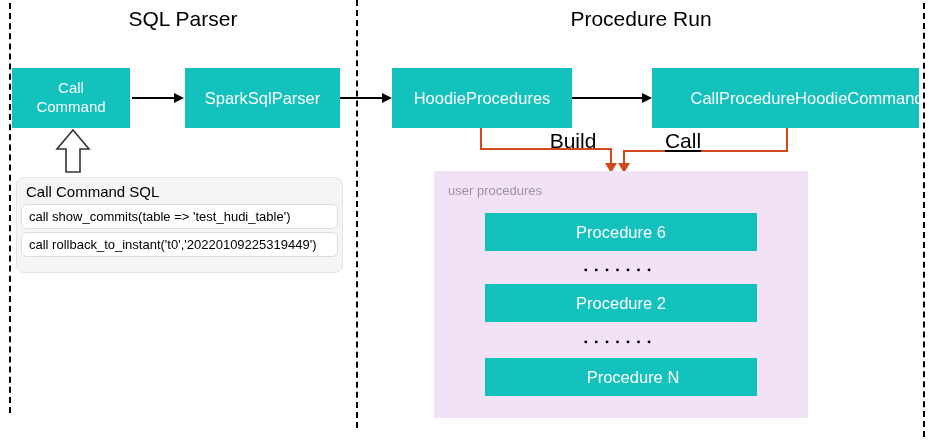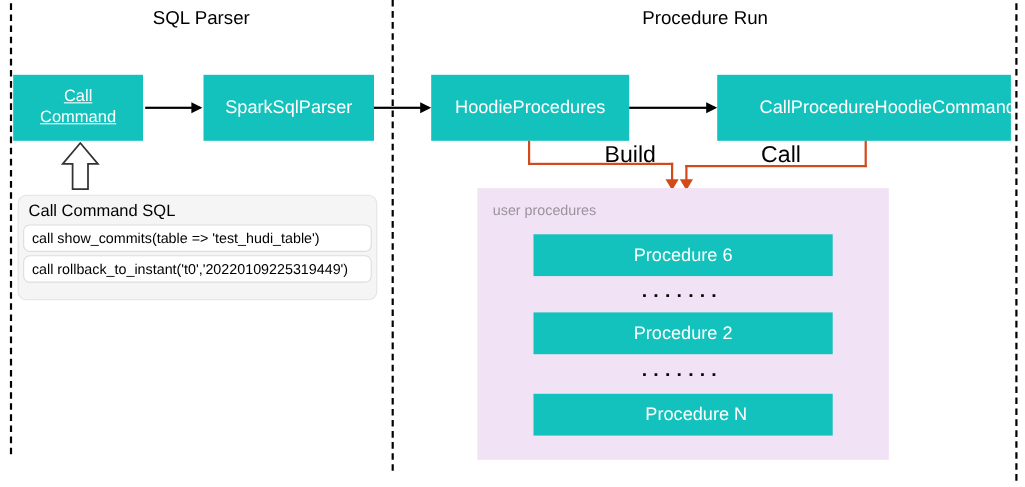"SQL Parser" .section-title { font-size: 17px -> 21px }
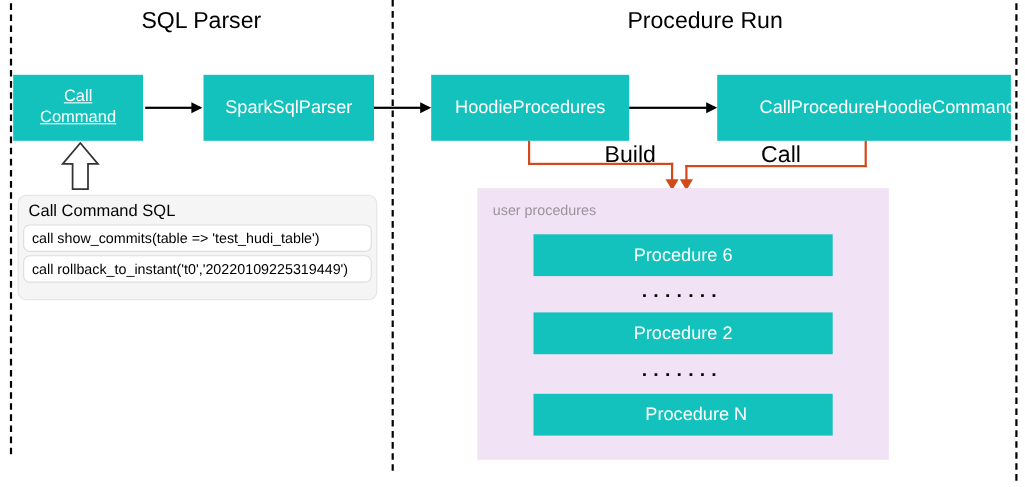"Call Command" div.node { text-decoration: underline -> none }
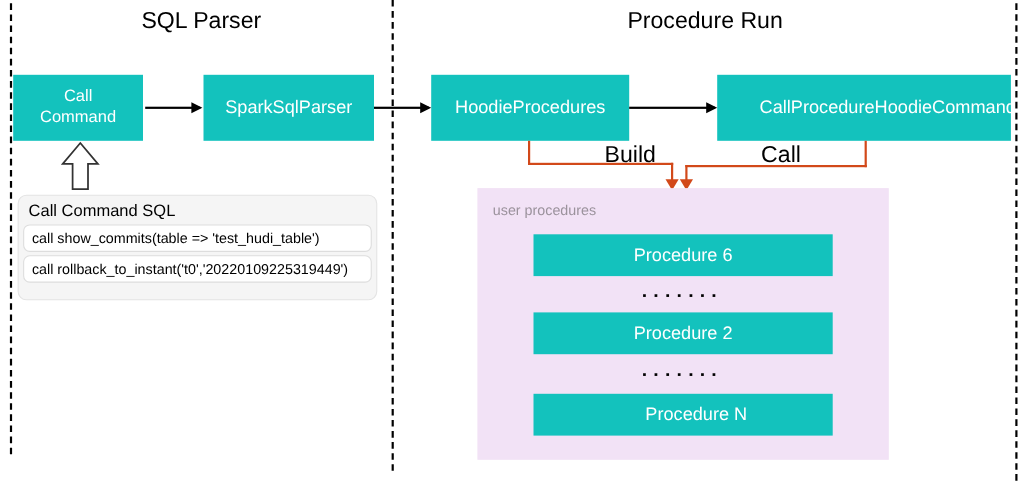"Call" div.edge-label { left: 685px -> 658px; text-decoration: none -> underline }
